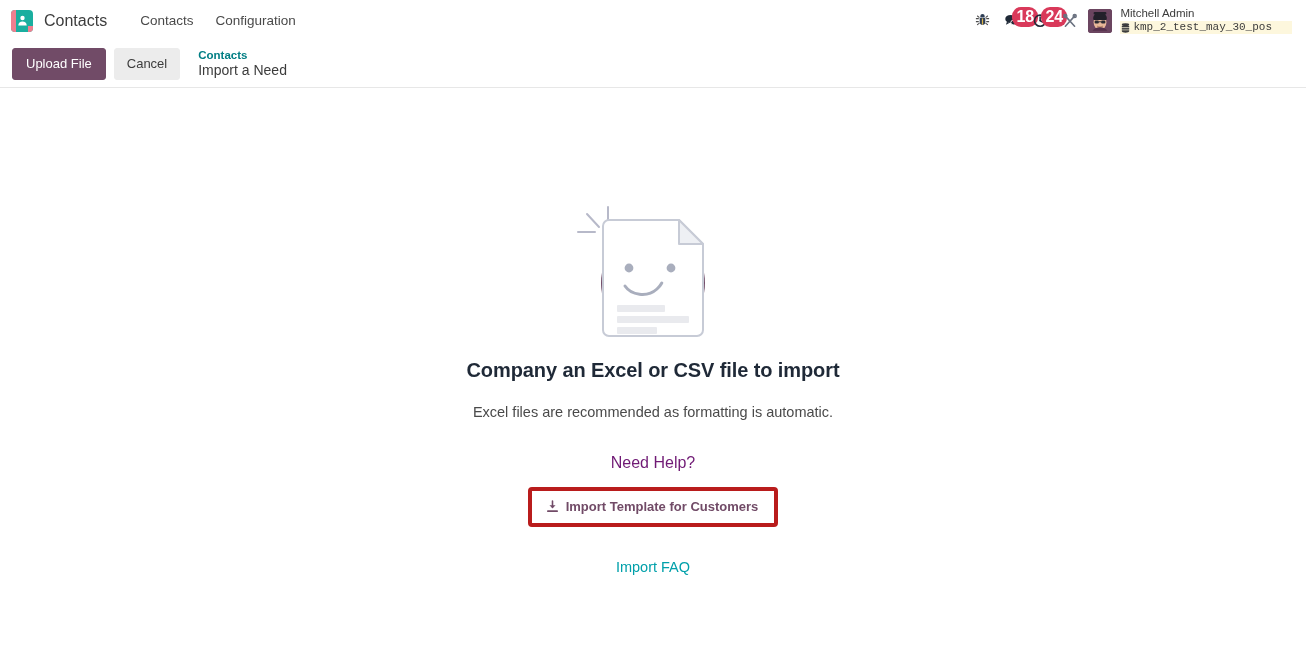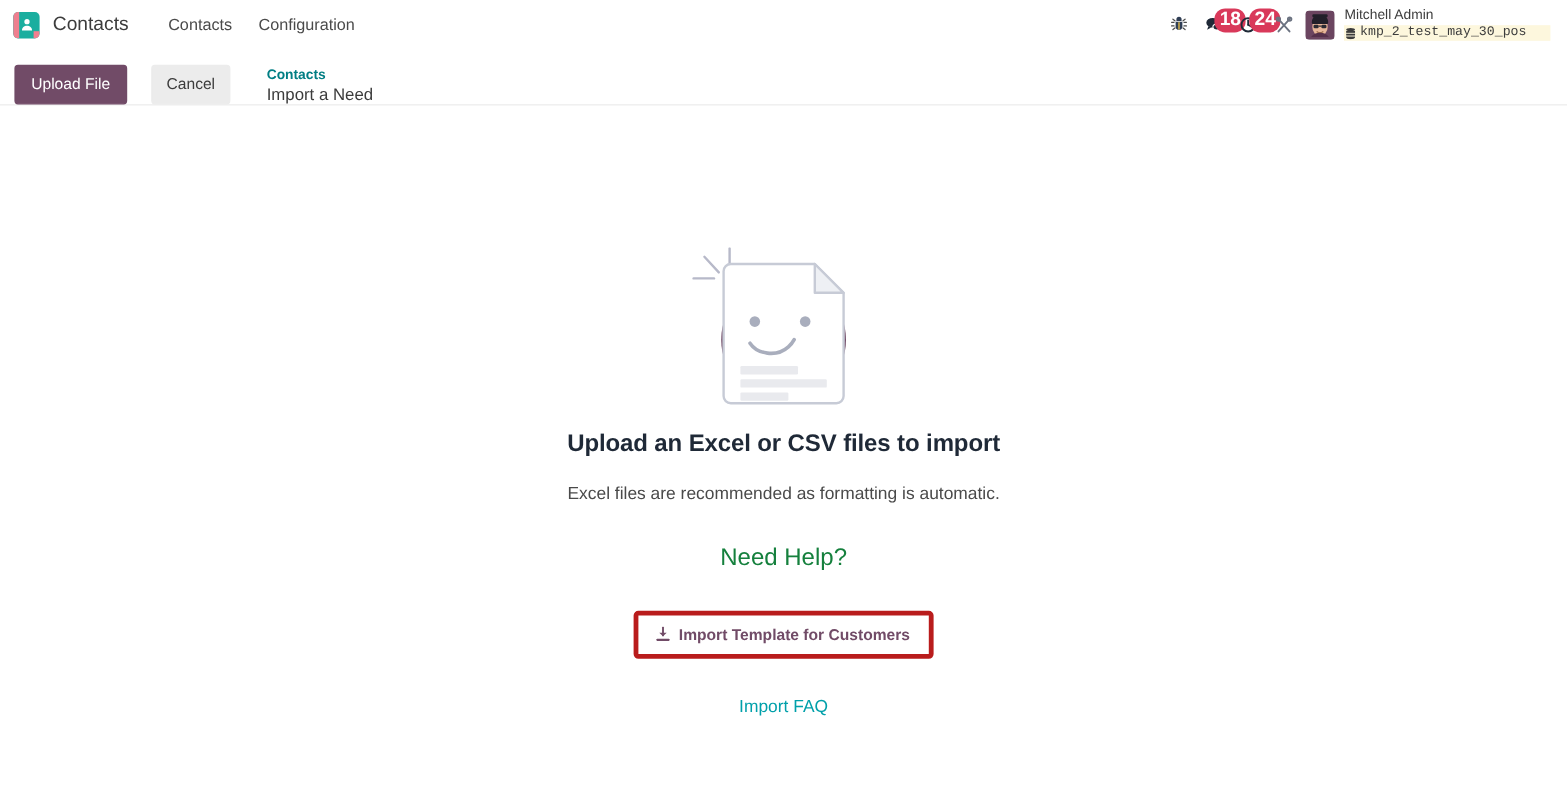"Upload File" .control-panel { align-items: flex-end -> center; gap: 12px -> 0 }
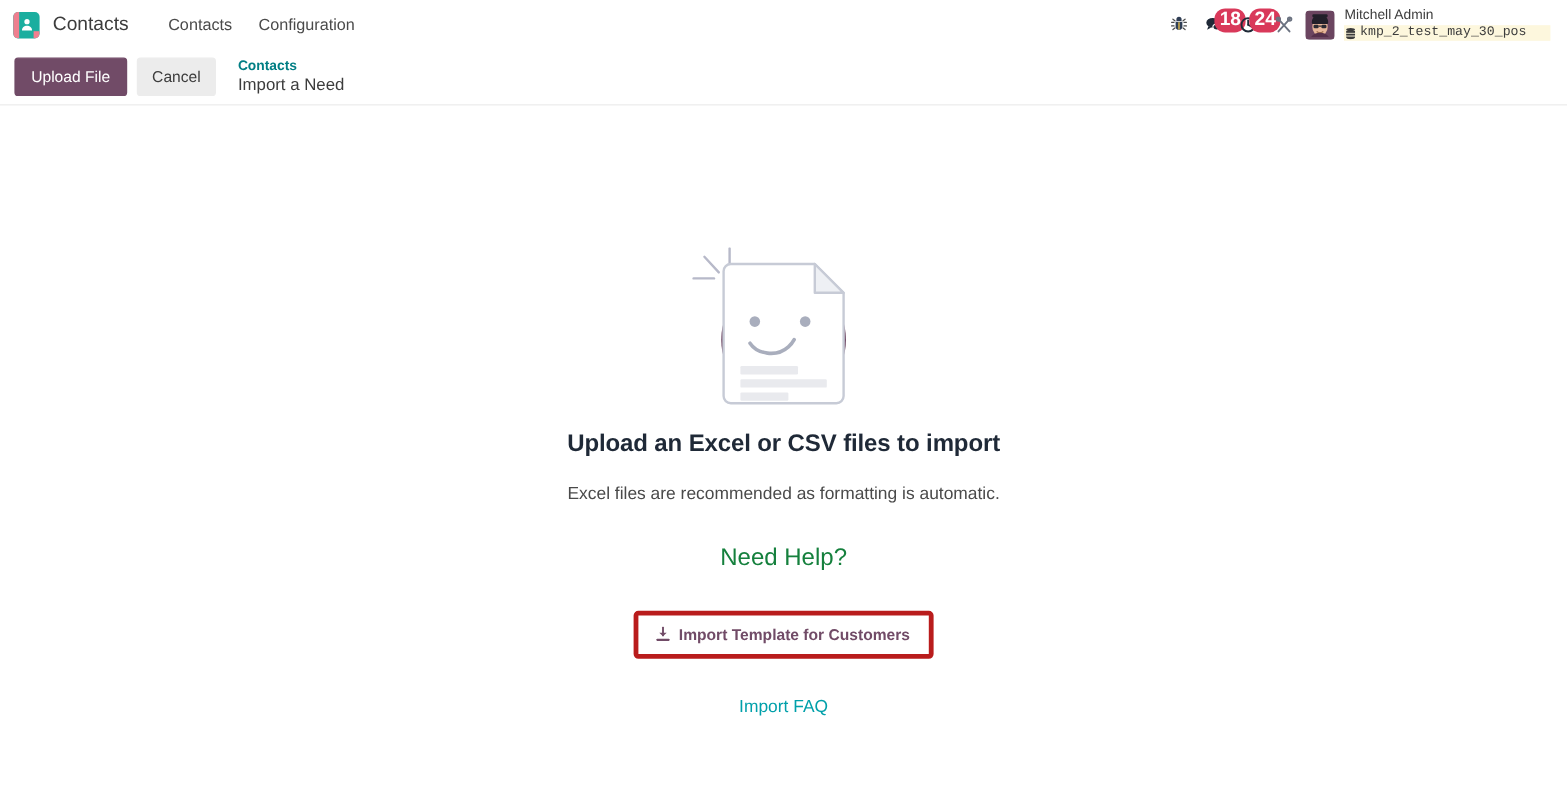"Upload an Excel or CSV" div.heading { text: Upload an Excel or CSV files -> Company an Excel or CSV file }
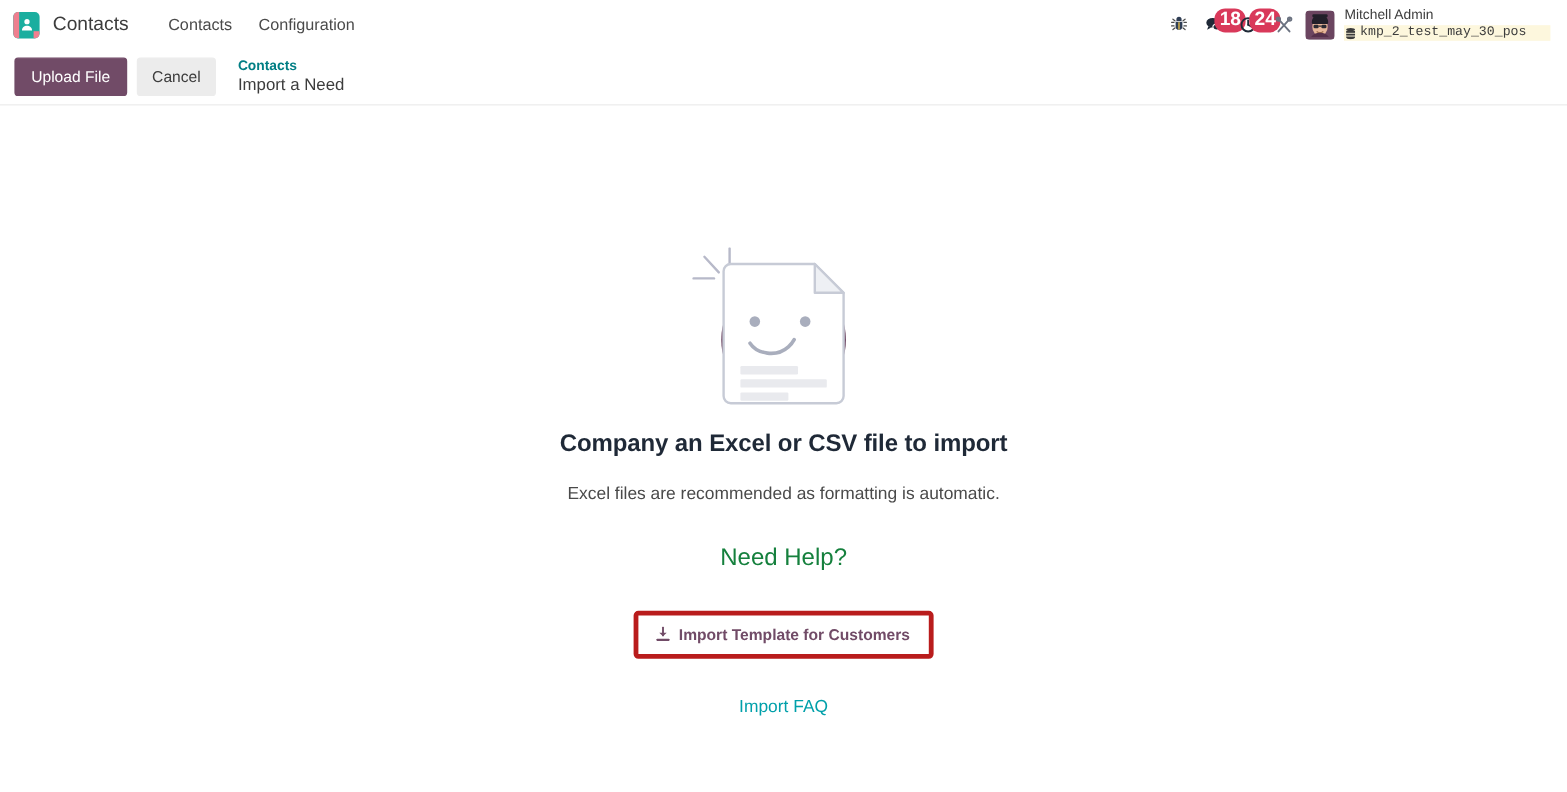"Need Help?" .need-help { color: #15803d -> #701a75; font-size: 20px -> 16px; margin-bottom: 32px -> 15px }
